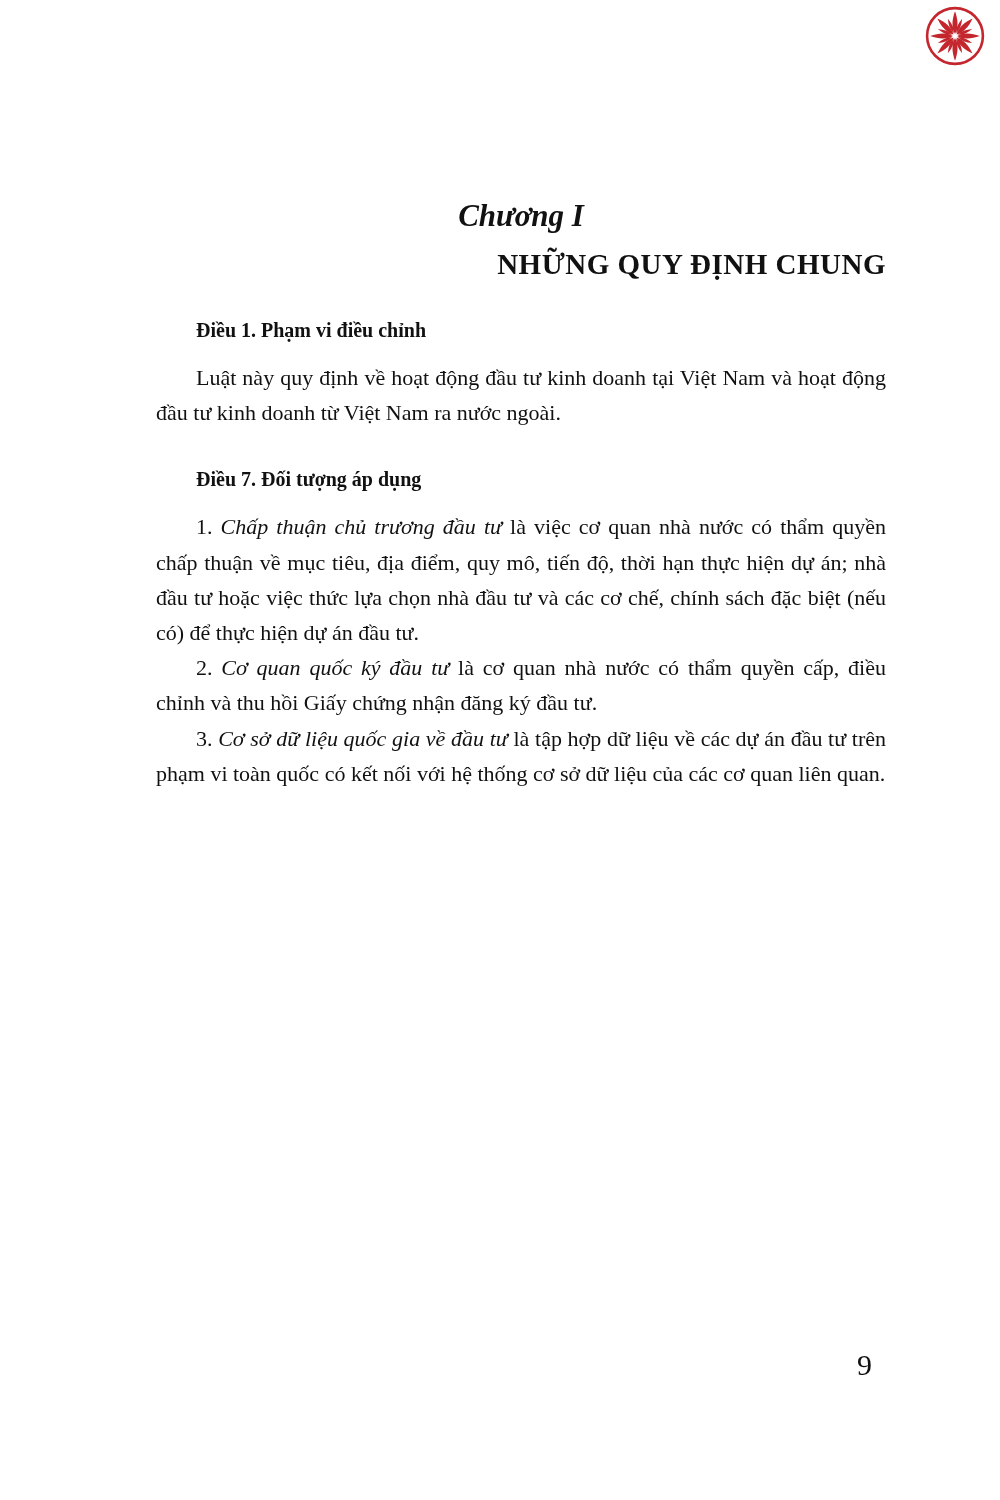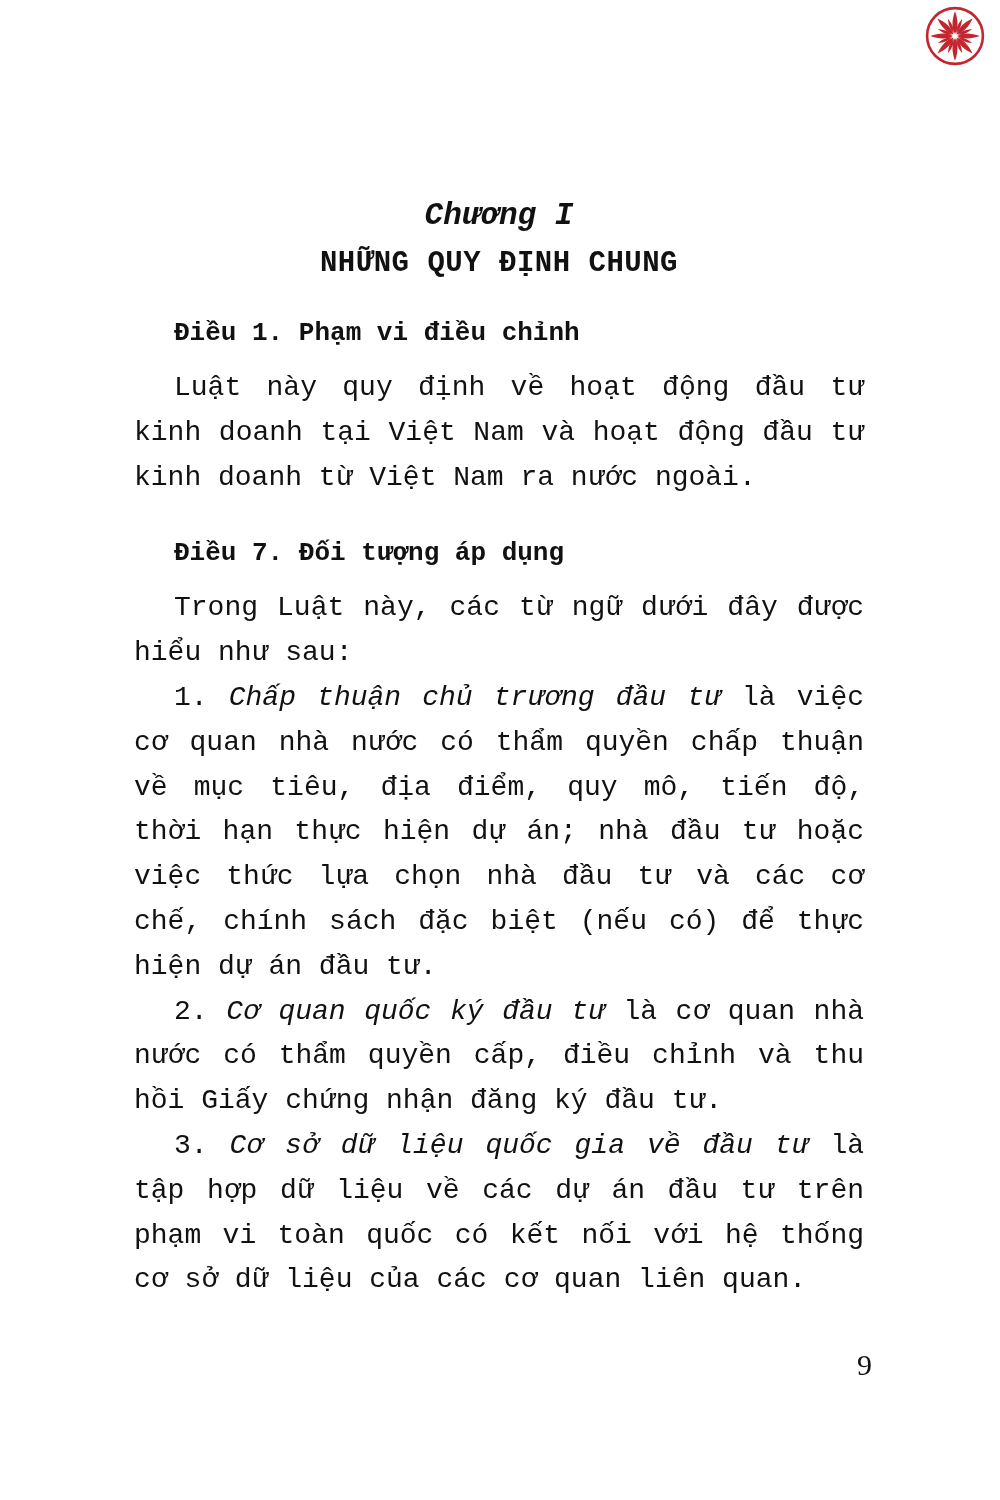"Chương I" .content { font-family: Liberation Mono, monospace -> none; left: 134px -> 156px }
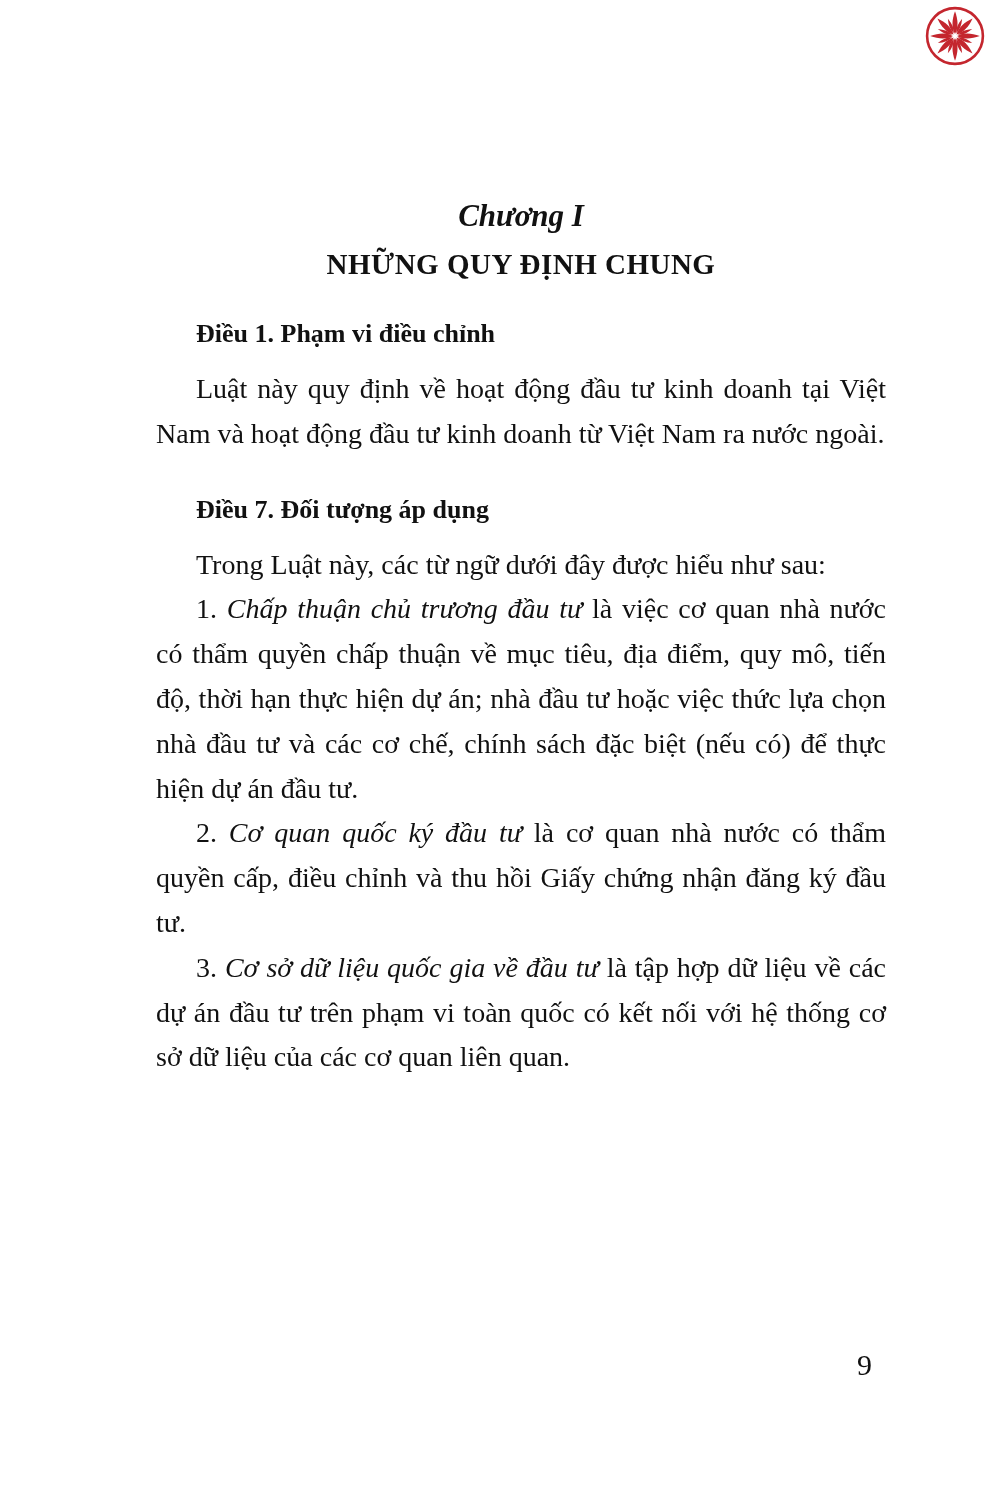"NHỮNG QUY ĐỊNH CHUNG" .chapter-title { text-align: center -> right }
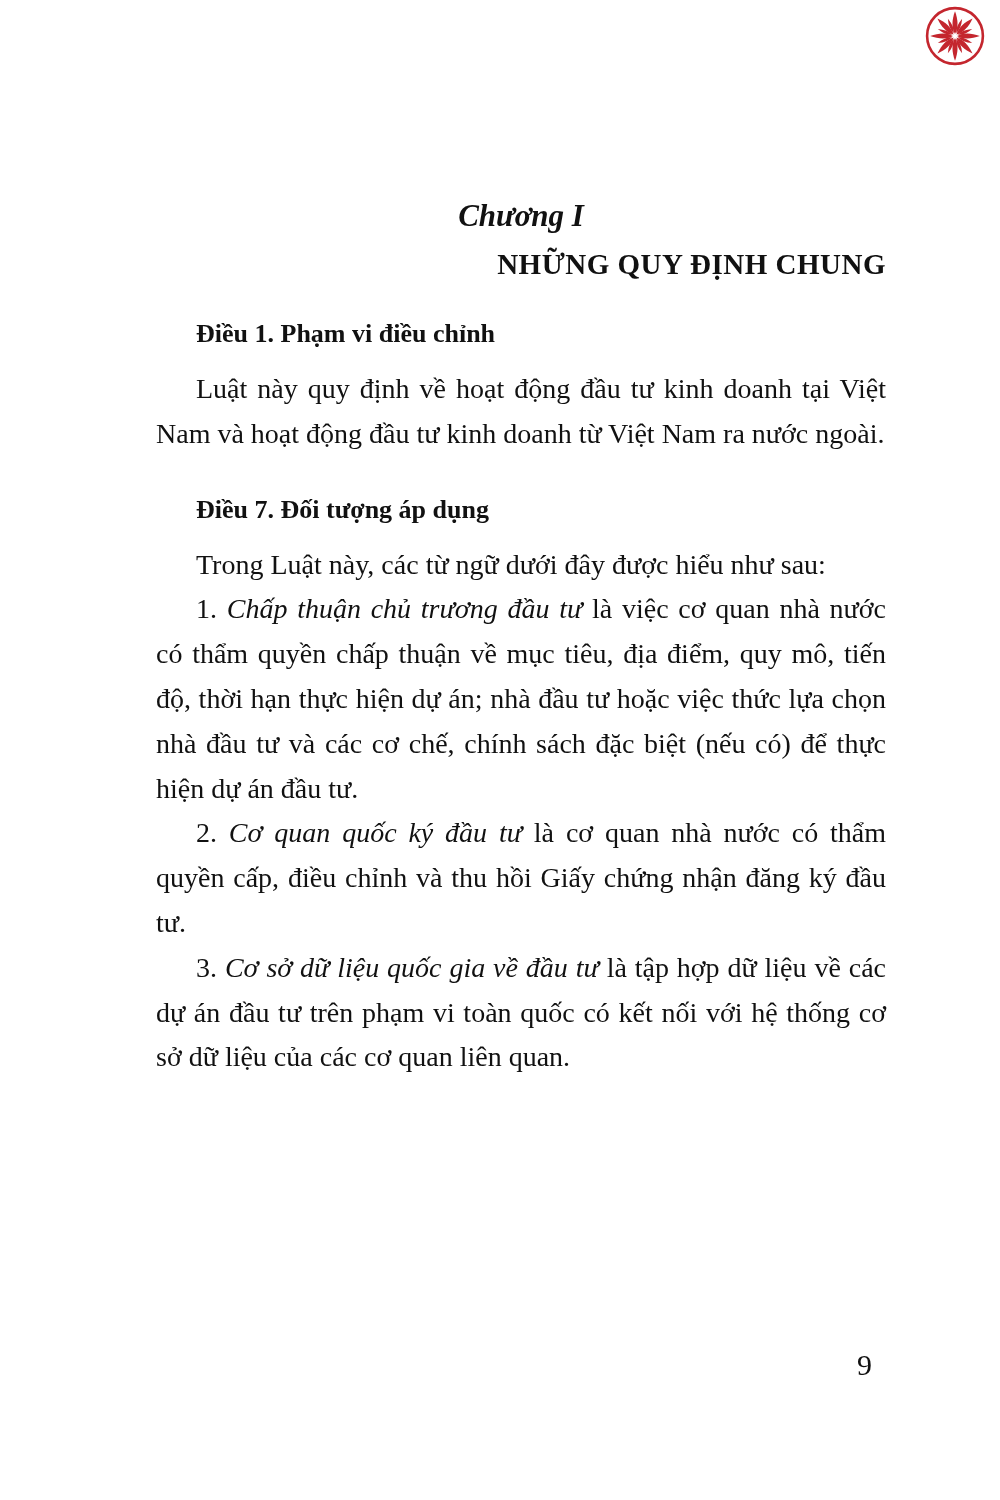"Điều 1. Phạm vi điều" .article-heading { font-size: 26px -> 20px }
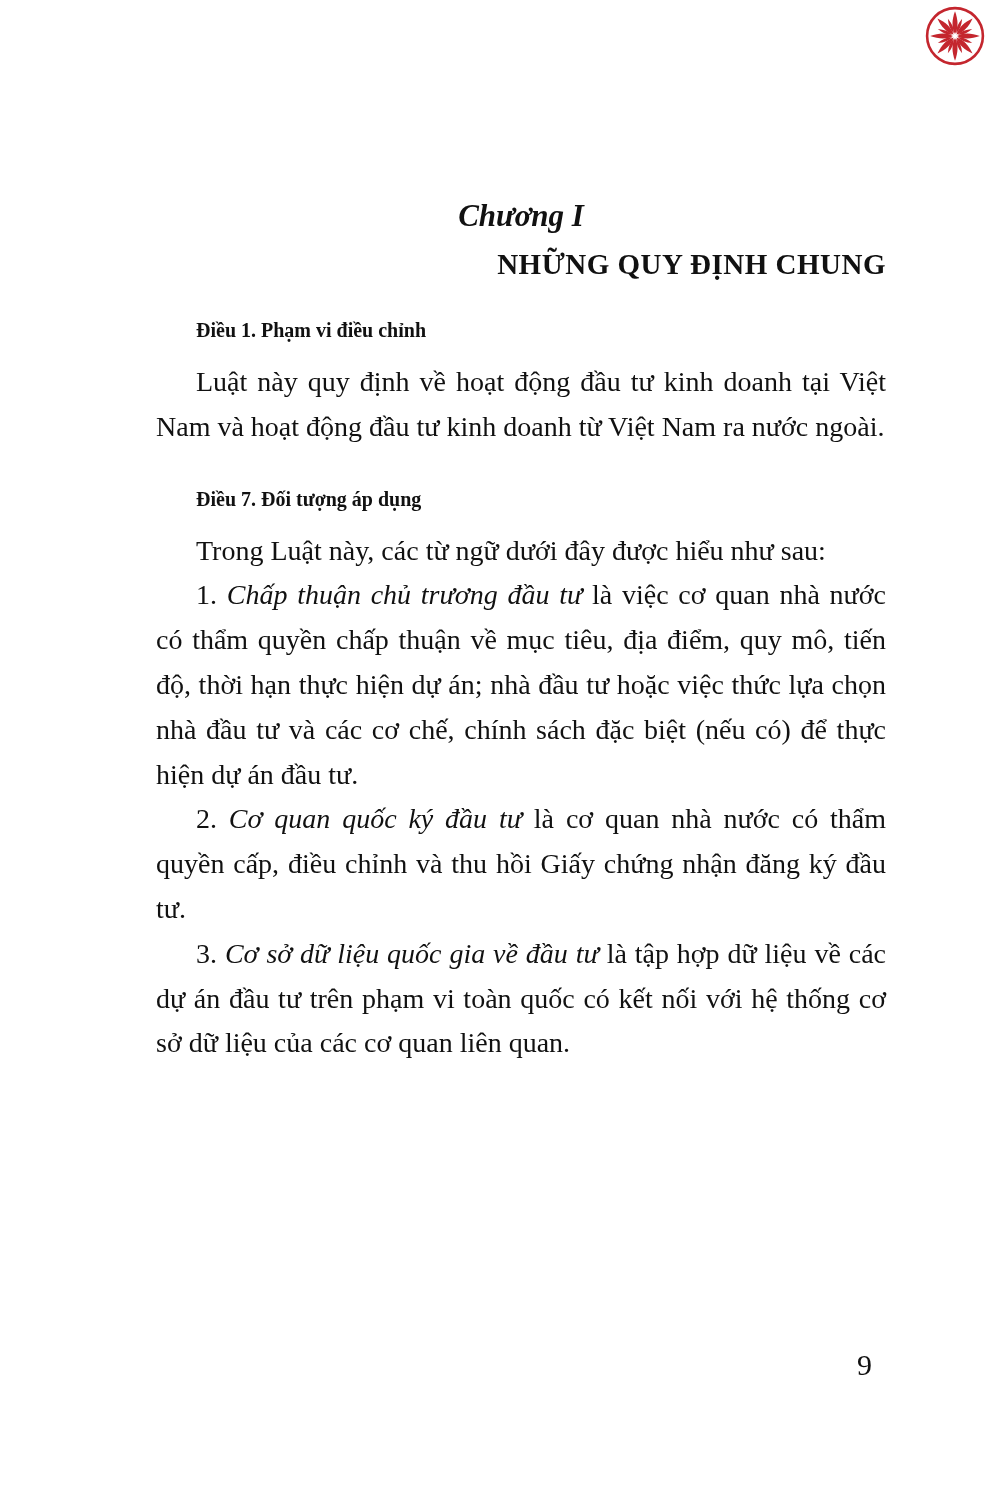"Luật này quy định về" .para { font-size: 28px -> 22px }
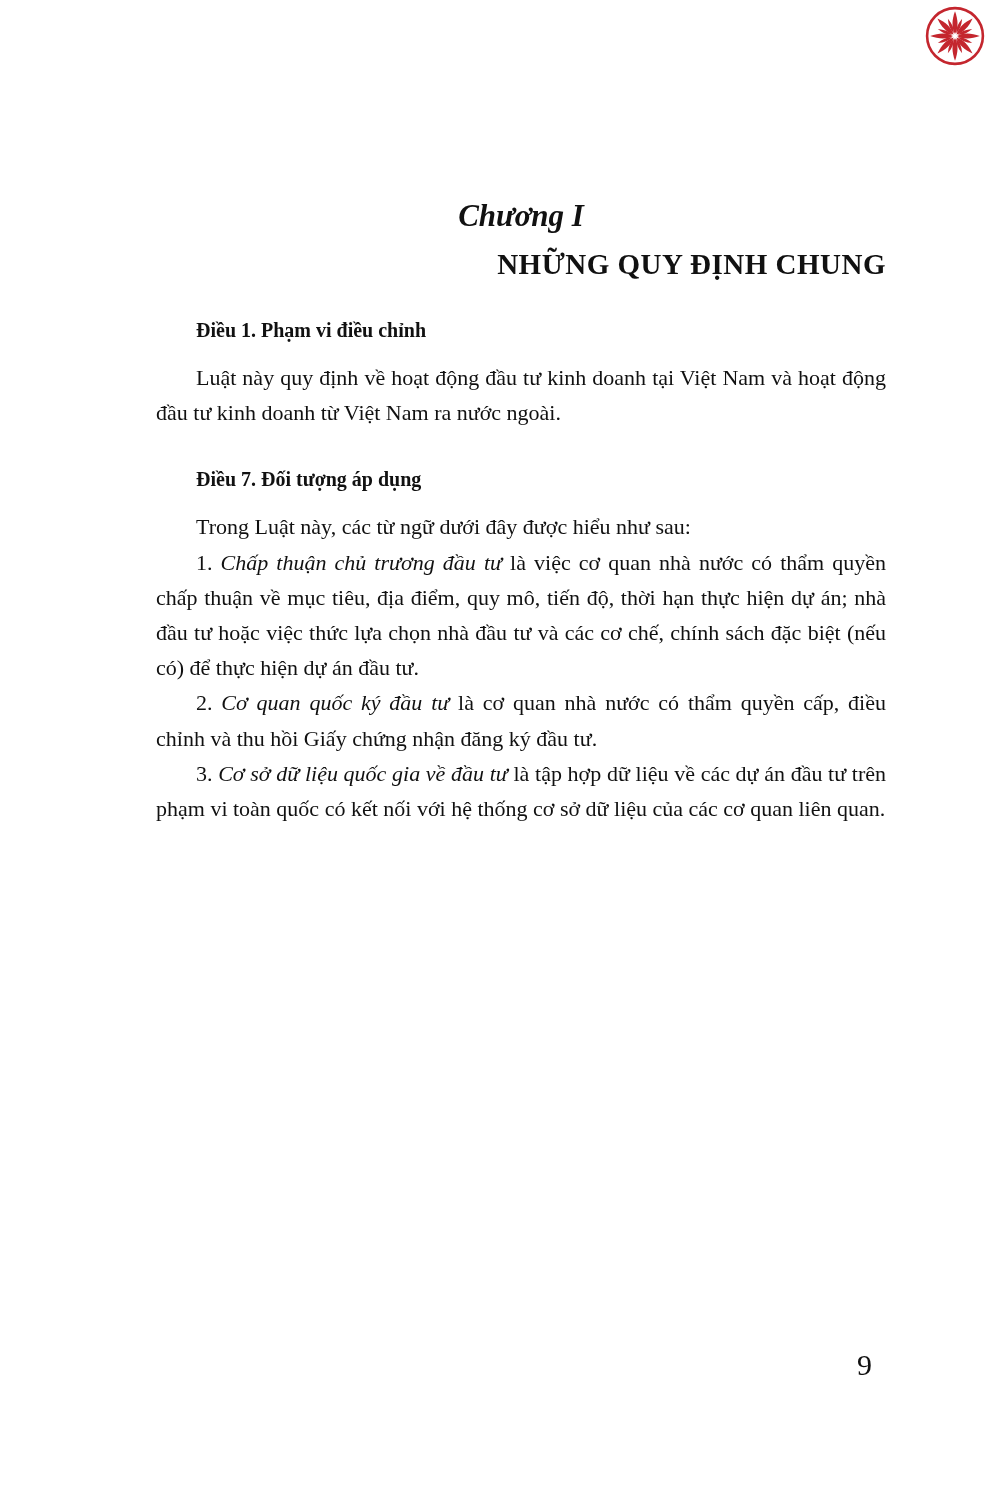"Trong Luật này, các từ" p.para { html: <p>Trong Luật này, các từ ngữ dưới đây được hiểu như sau:</p> -> none }
